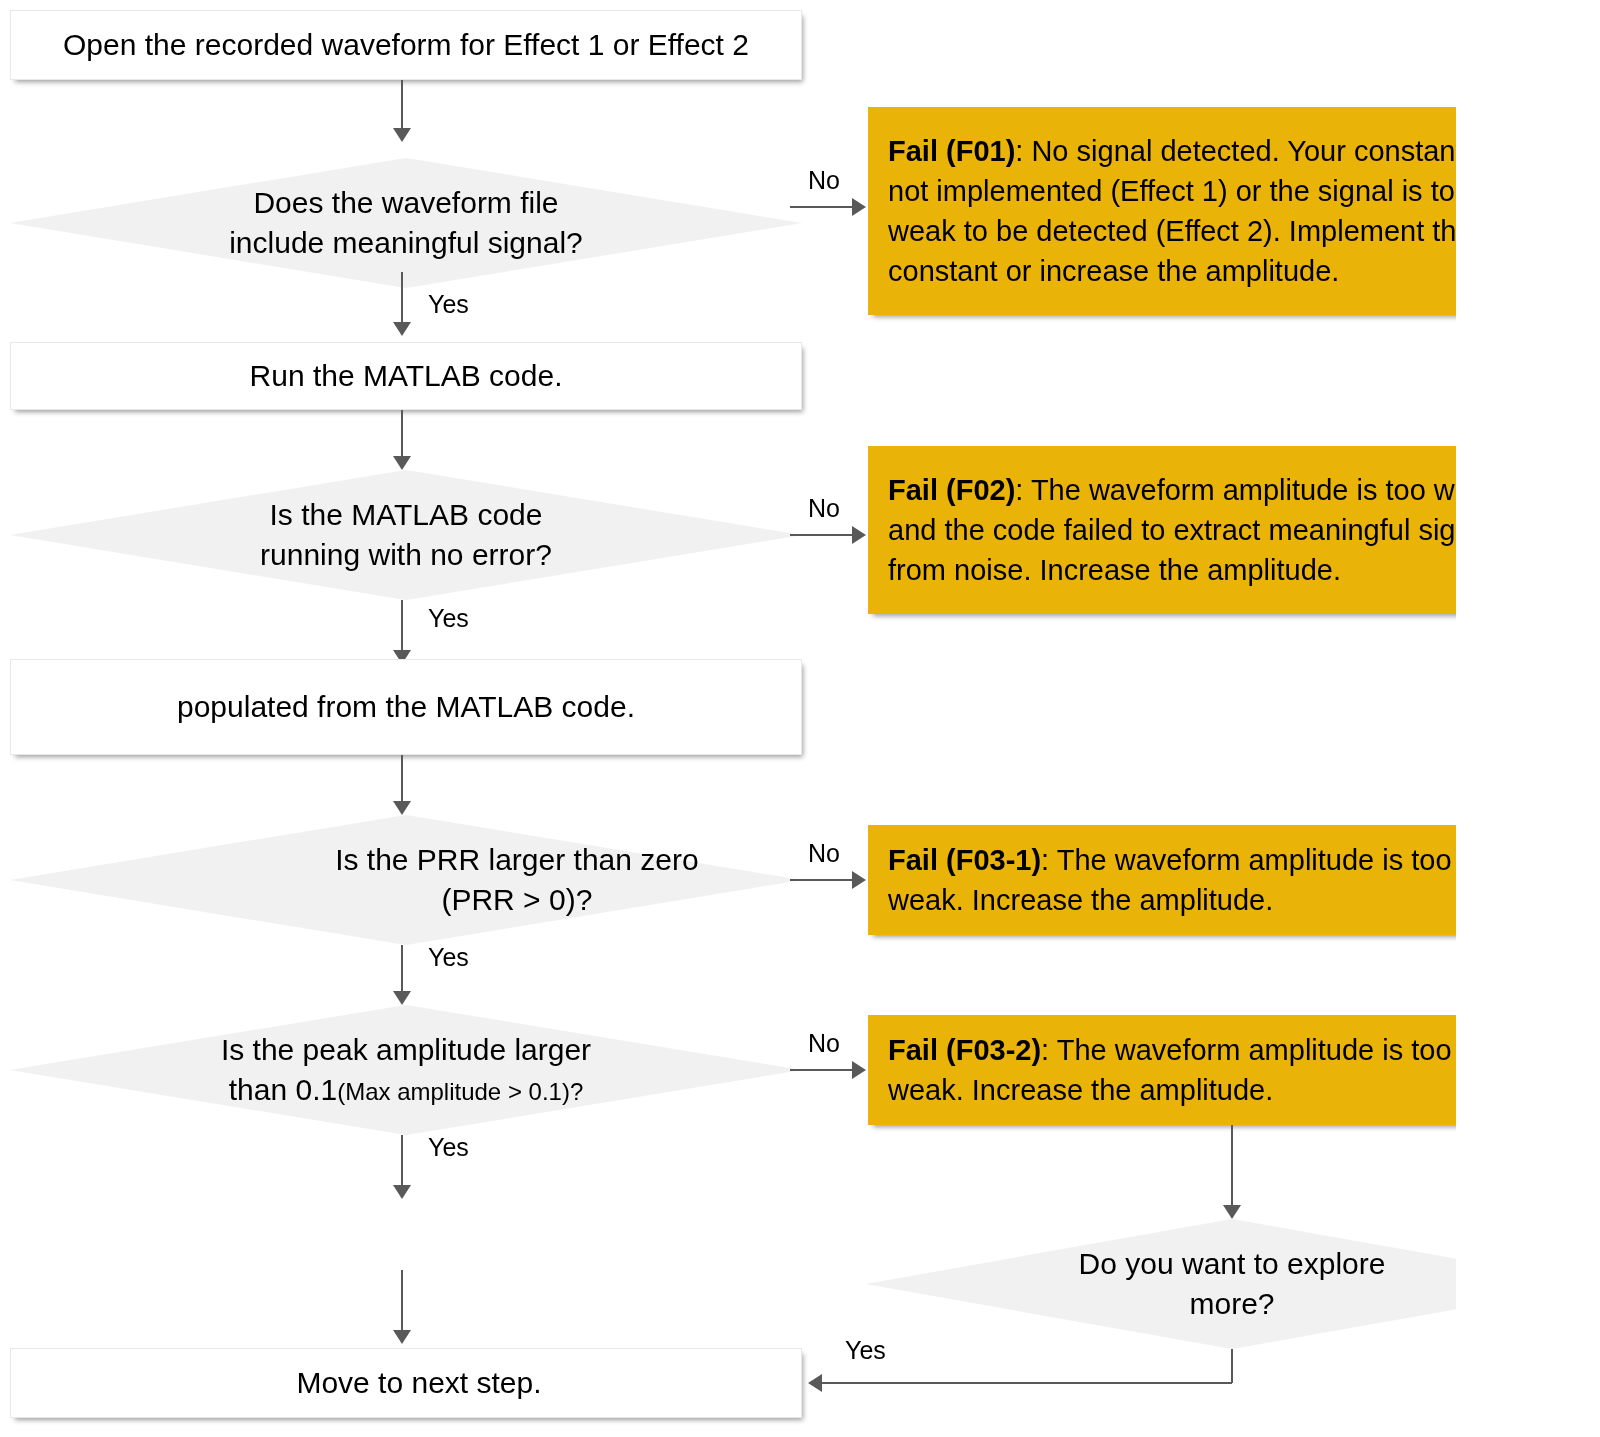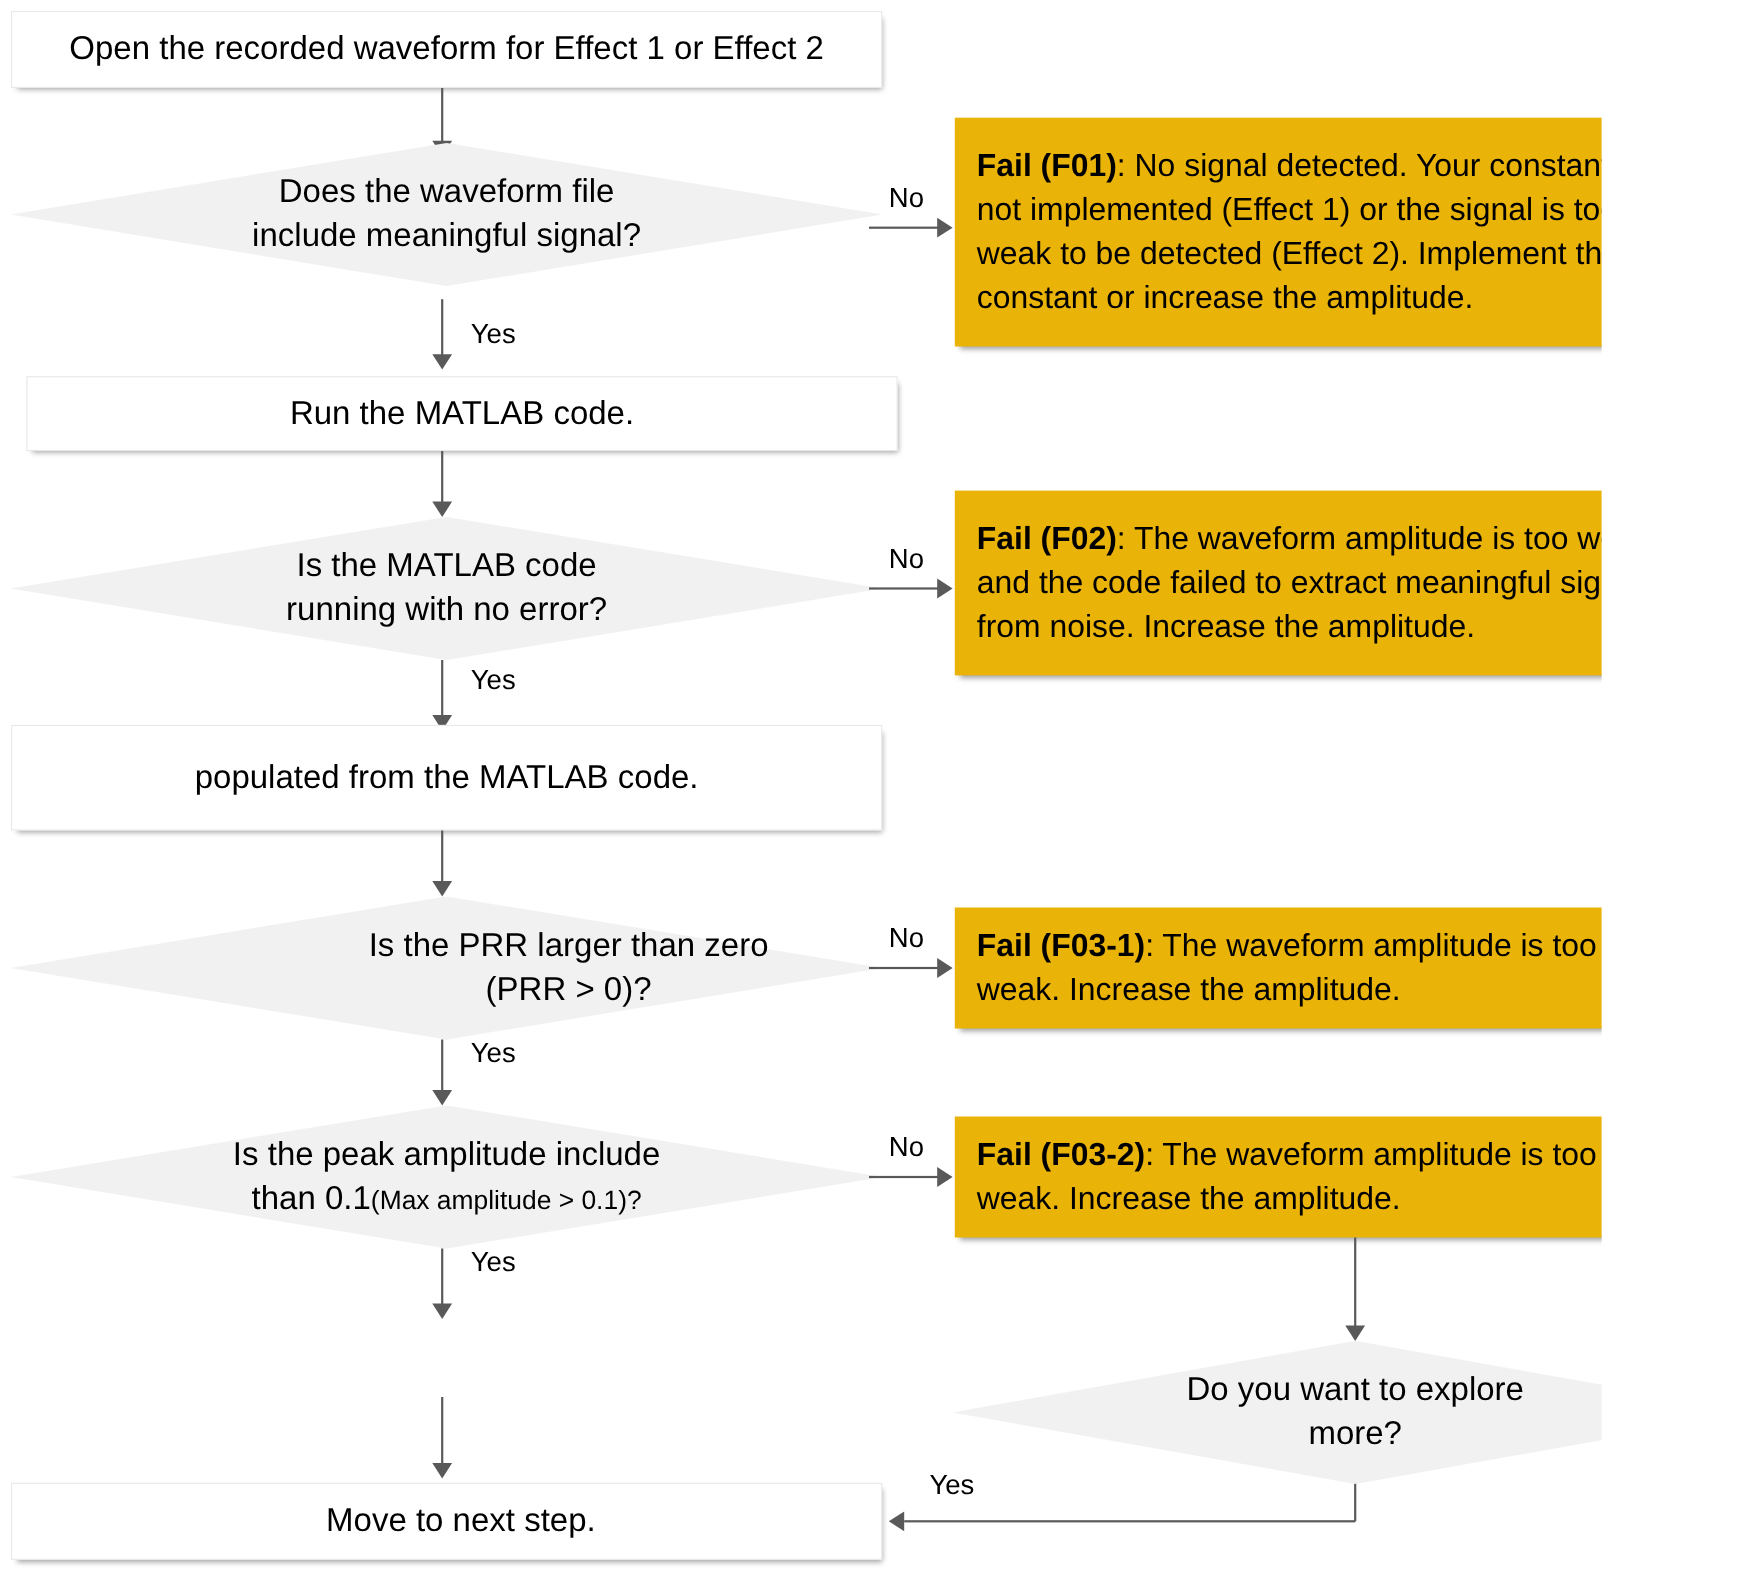"Does the waveform file" div.node { top: 130px -> 158px }
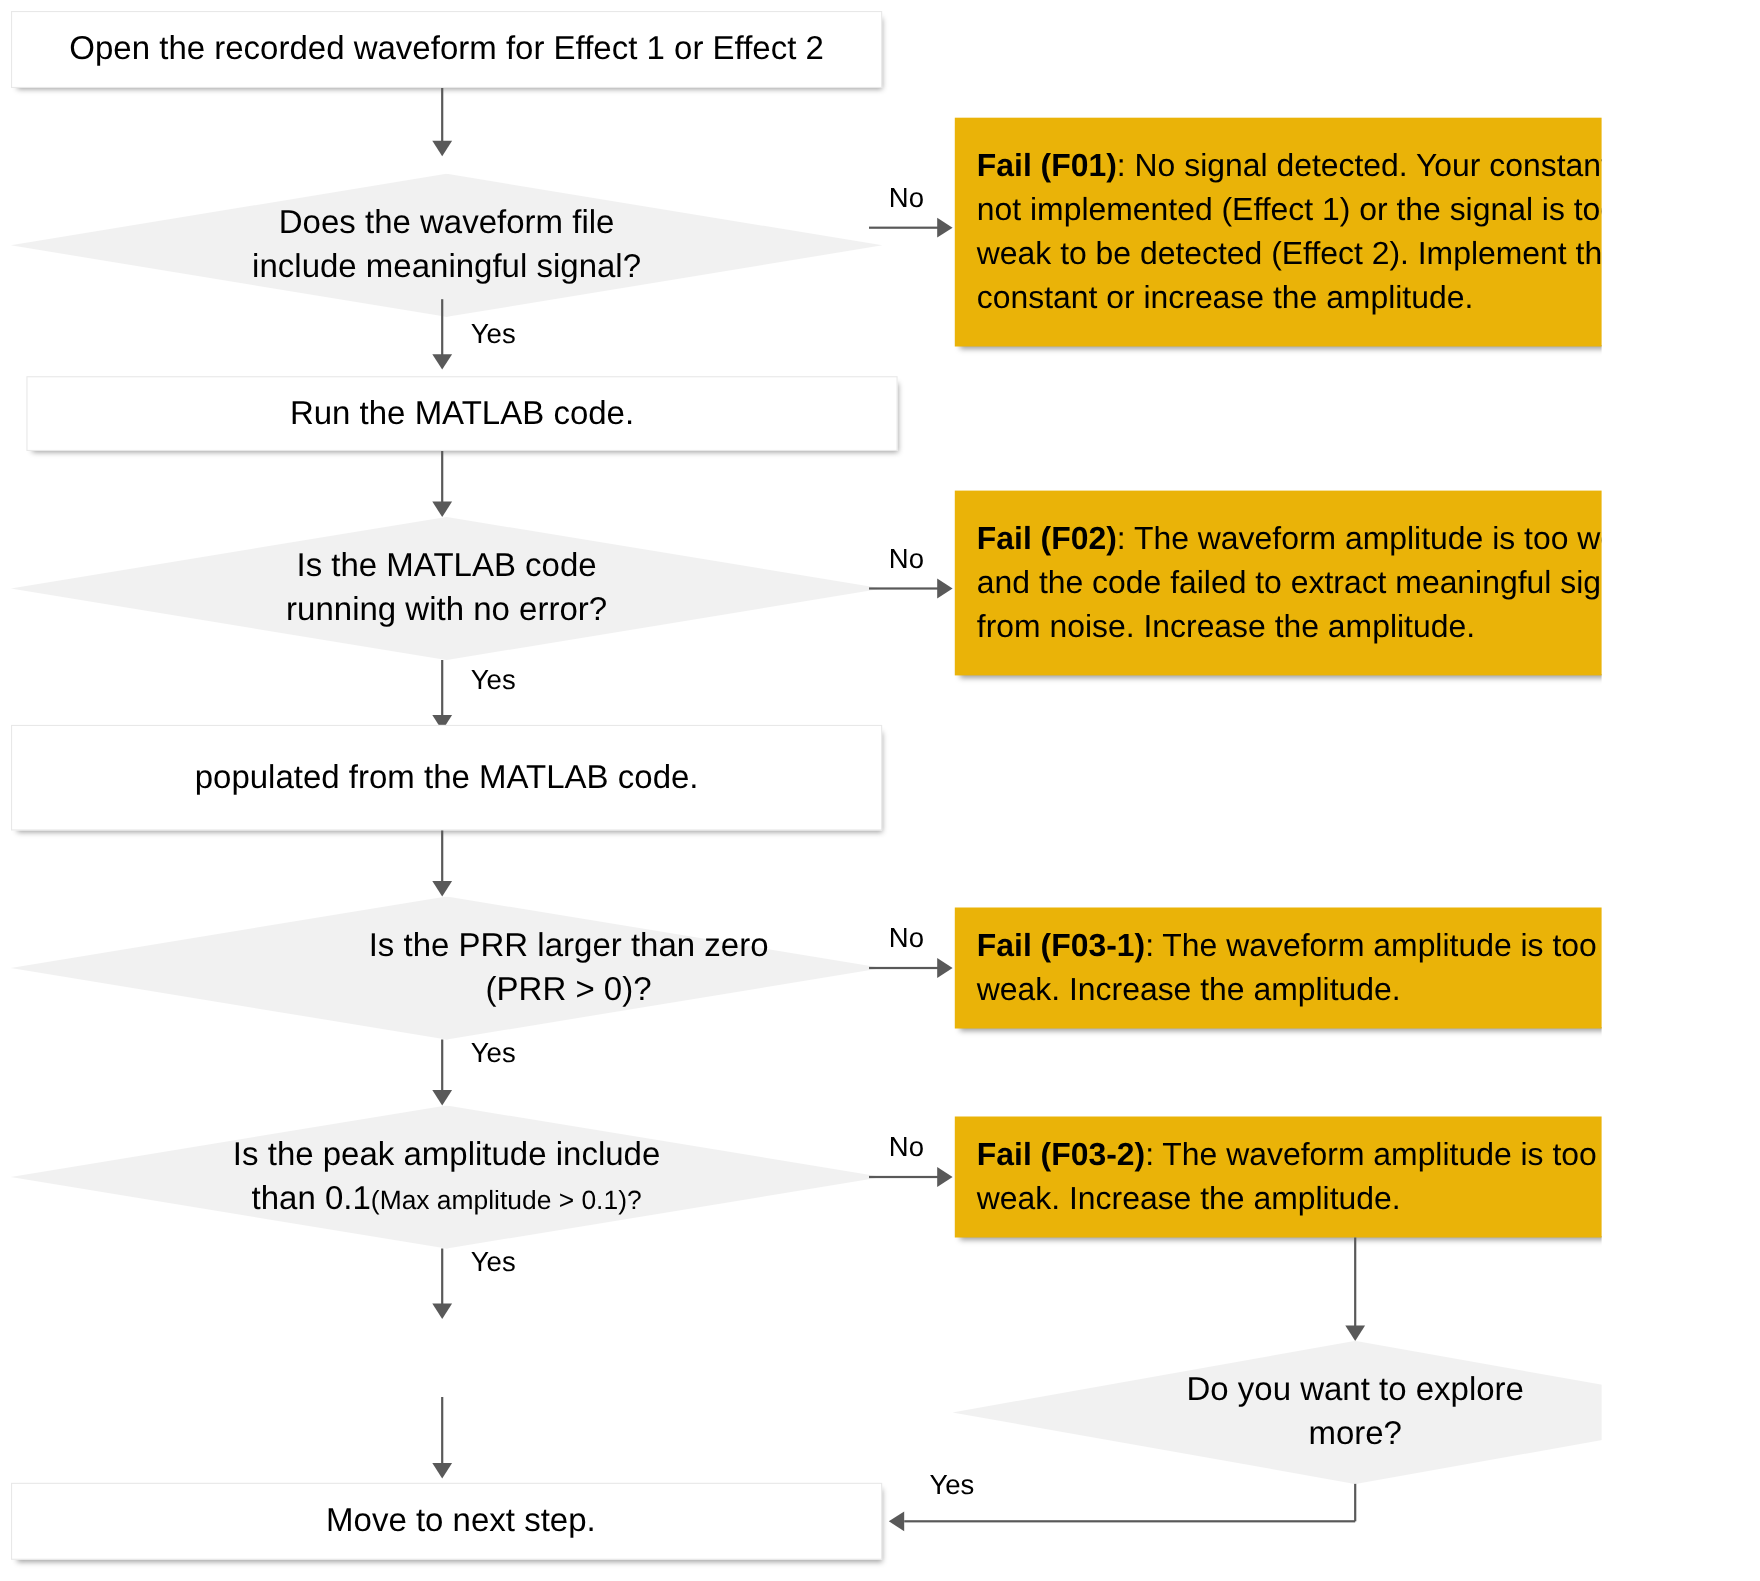"Run the MATLAB code." div.node { margin-left: 14px -> none }
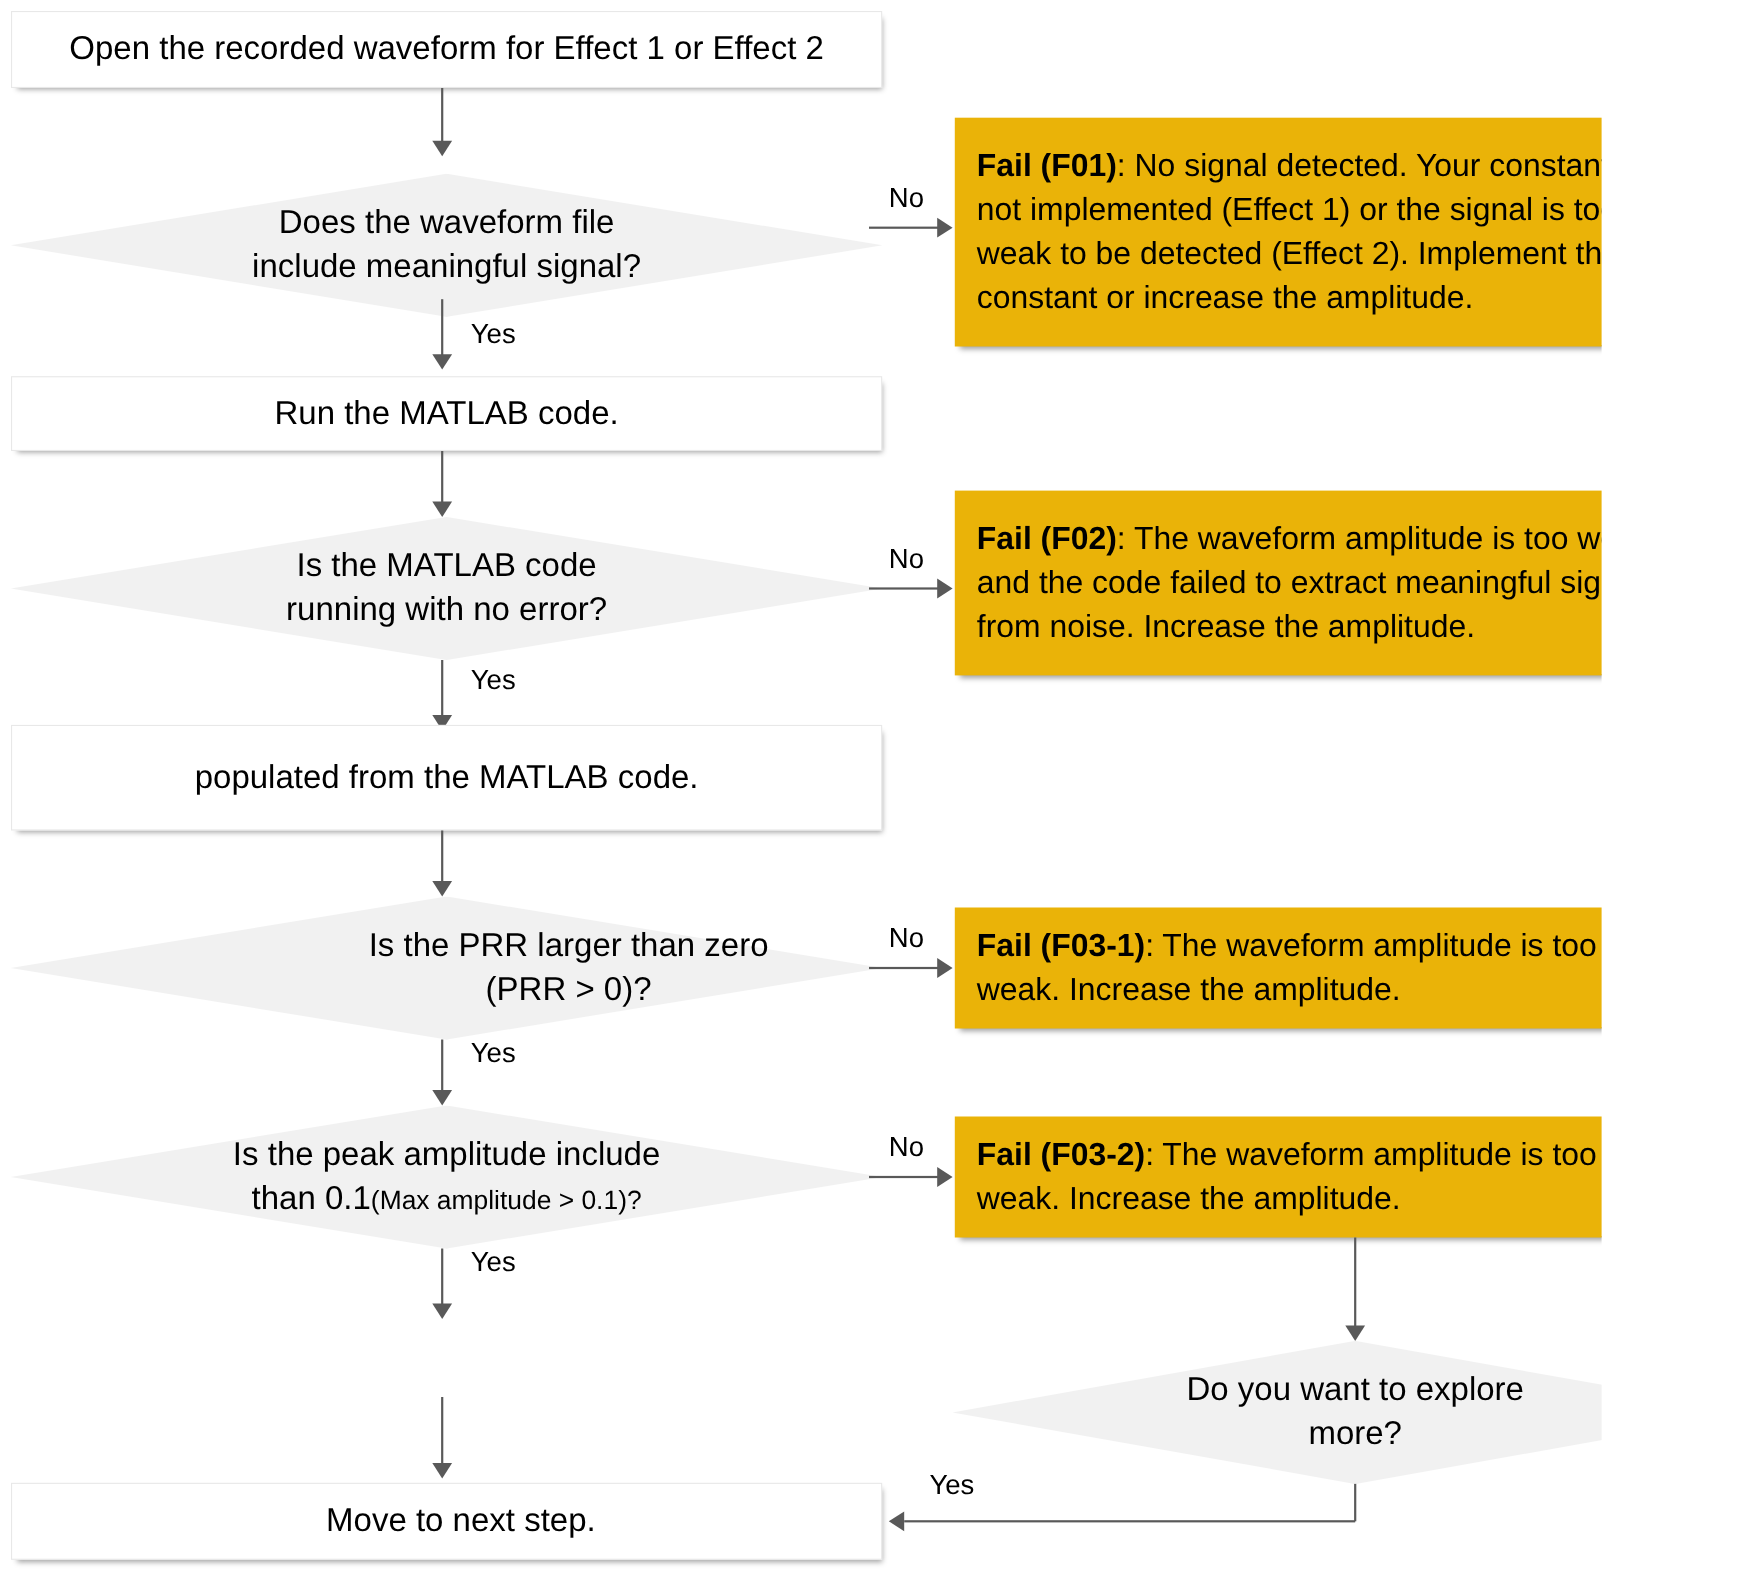"Is the peak amplitude include" div { text: include -> larger }
